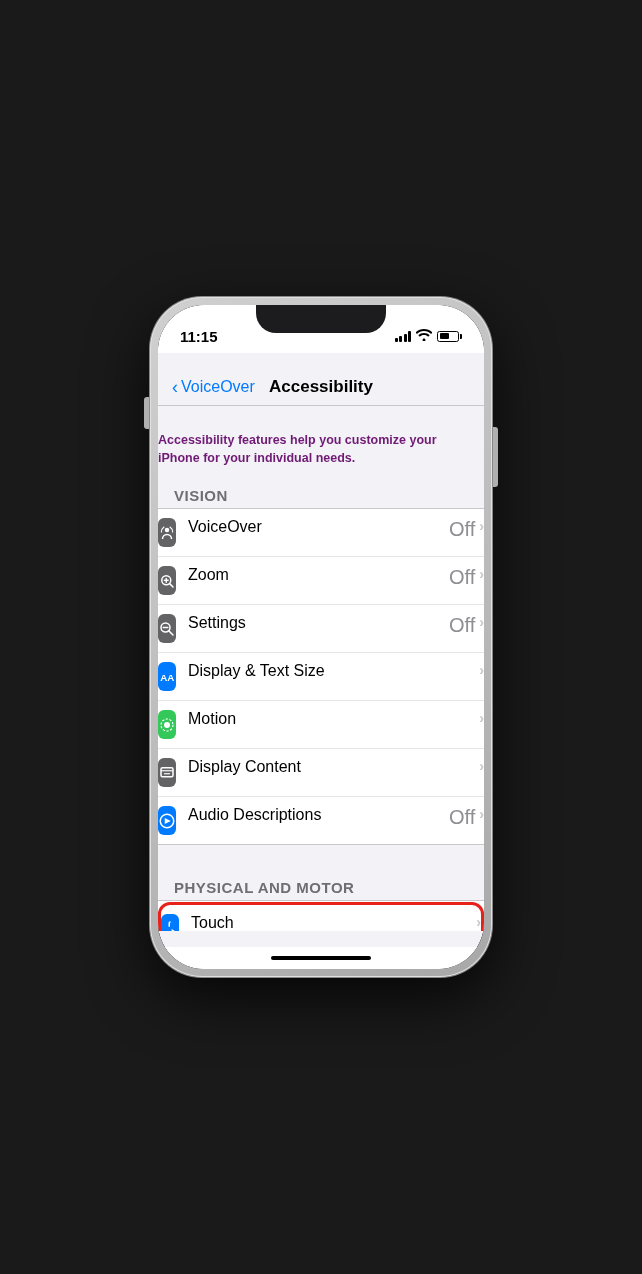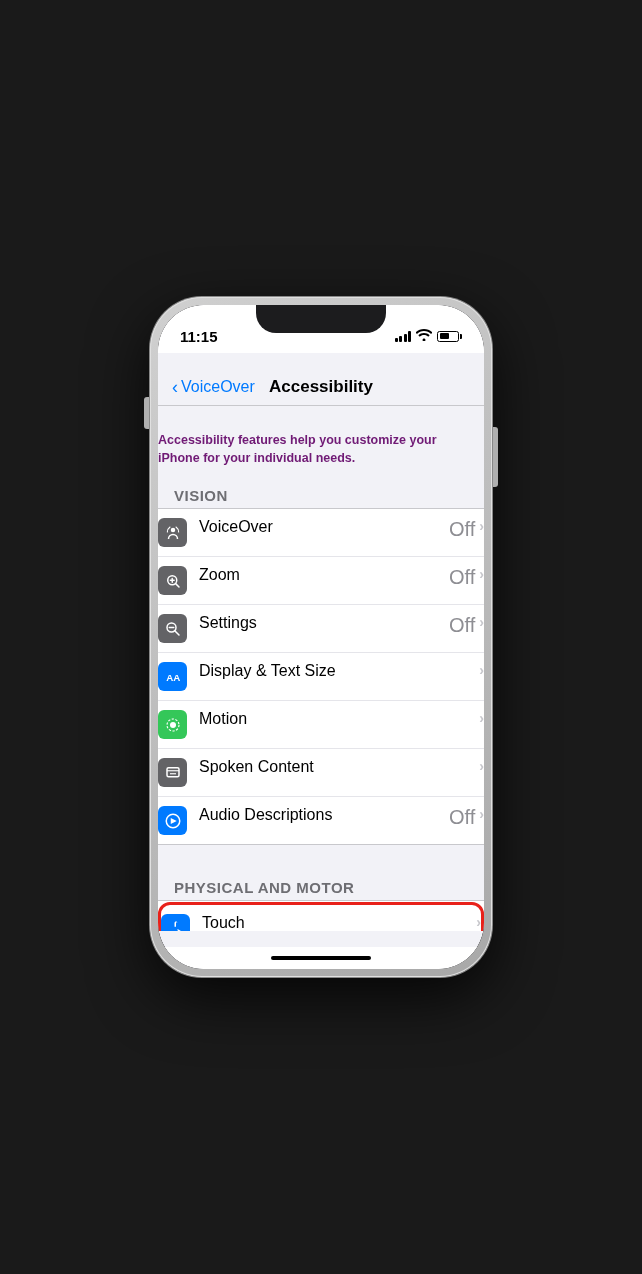"AA" .row-icon { width: 29px -> 18px }
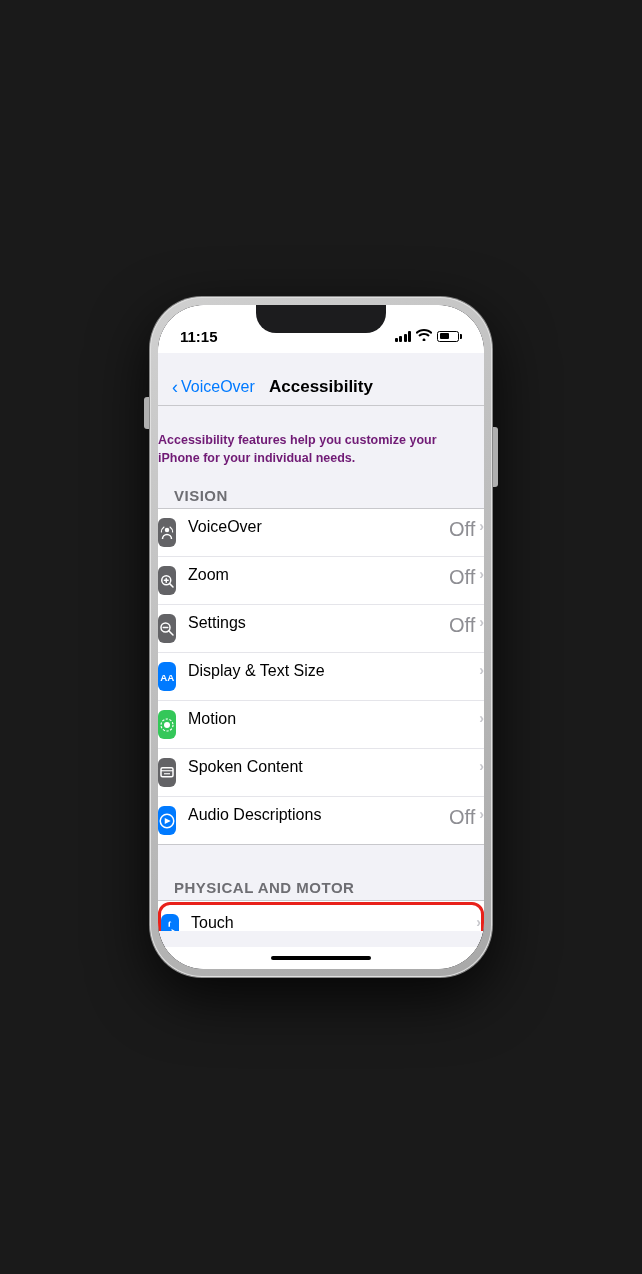"Spoken Content" span.row-label { text: Spoken -> Display }
